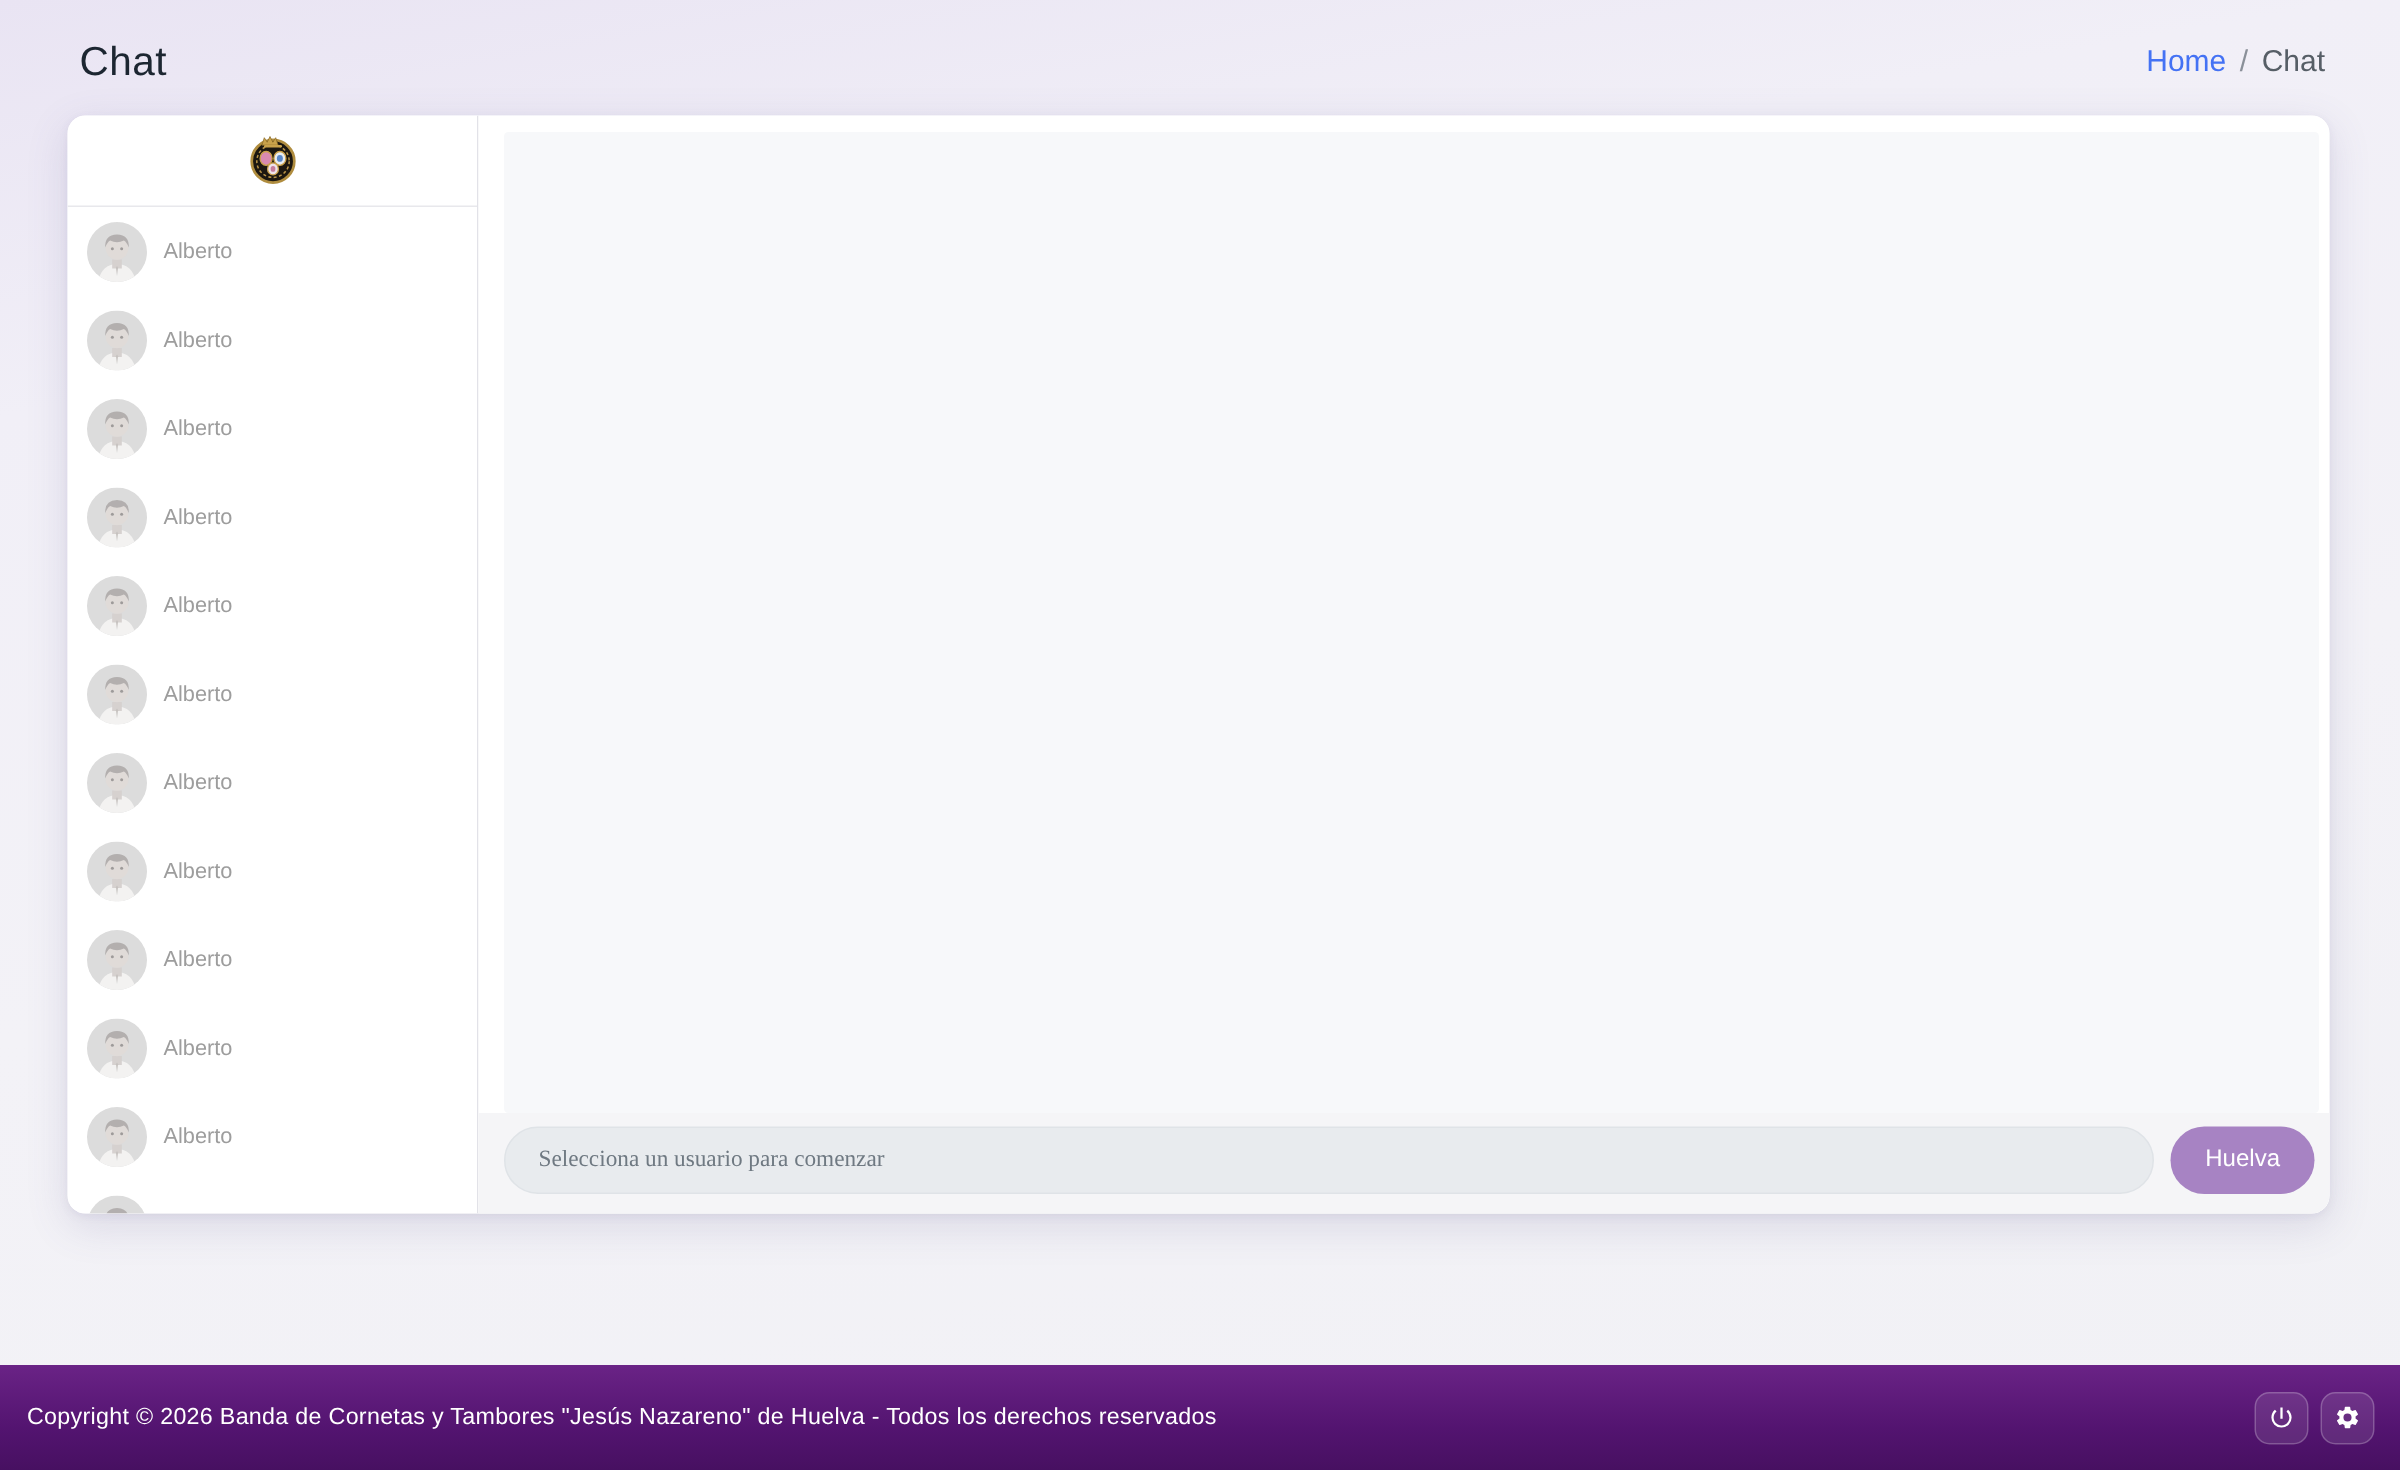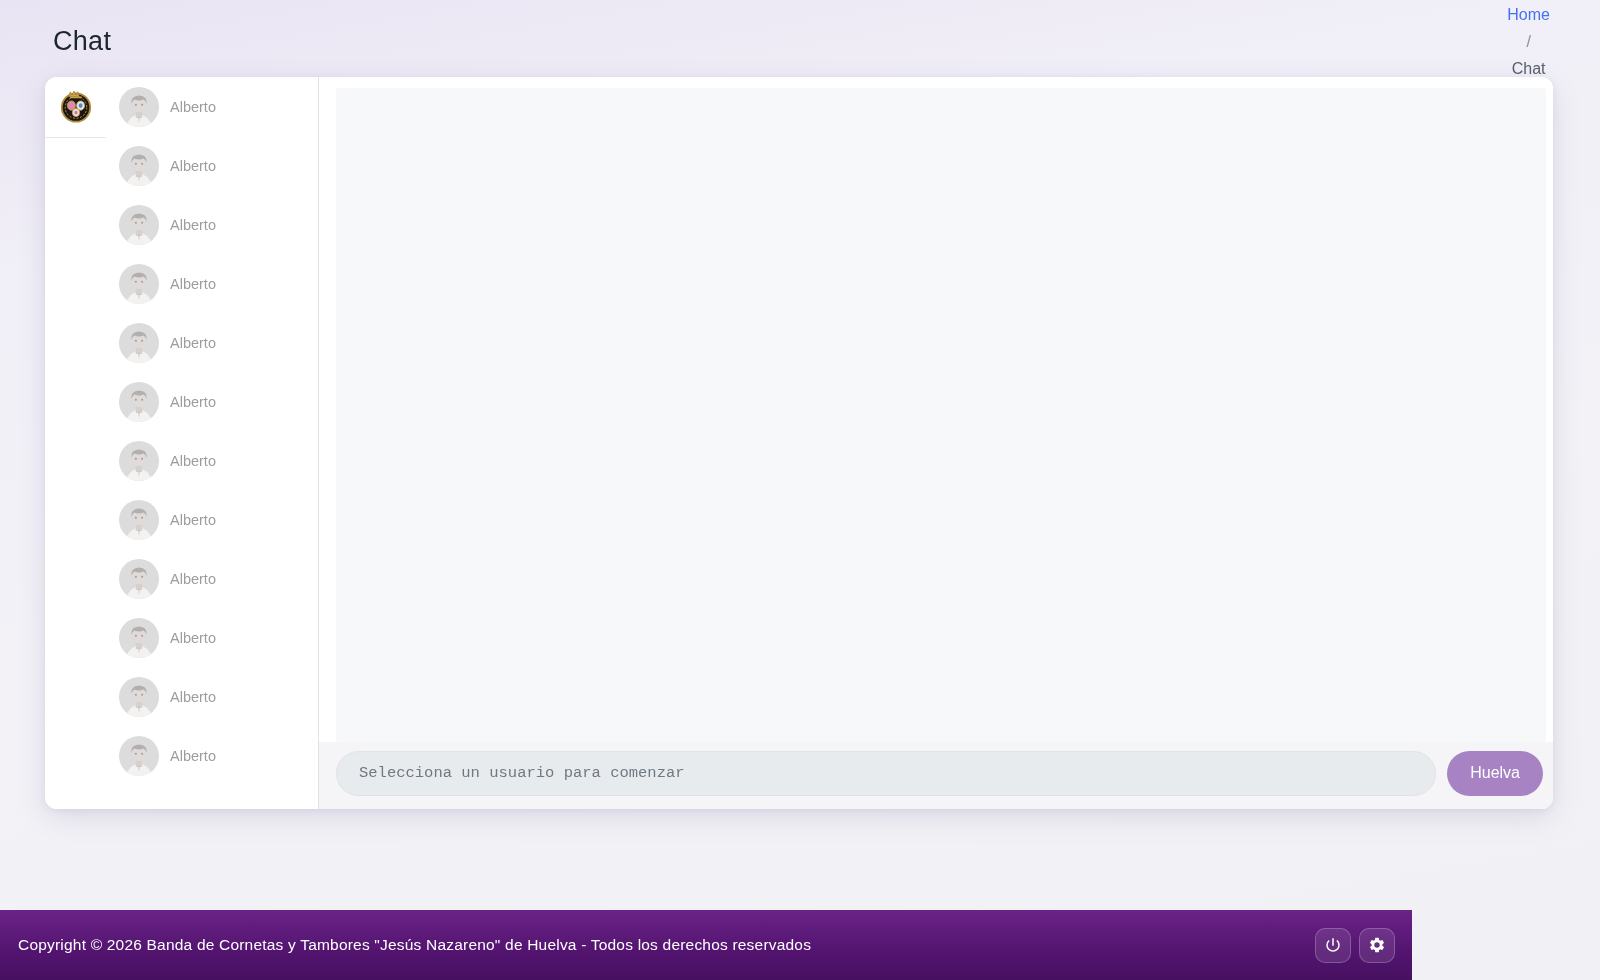"Home" .breadcrumb { flex-direction: column -> none; font-size: 16px -> 20px }
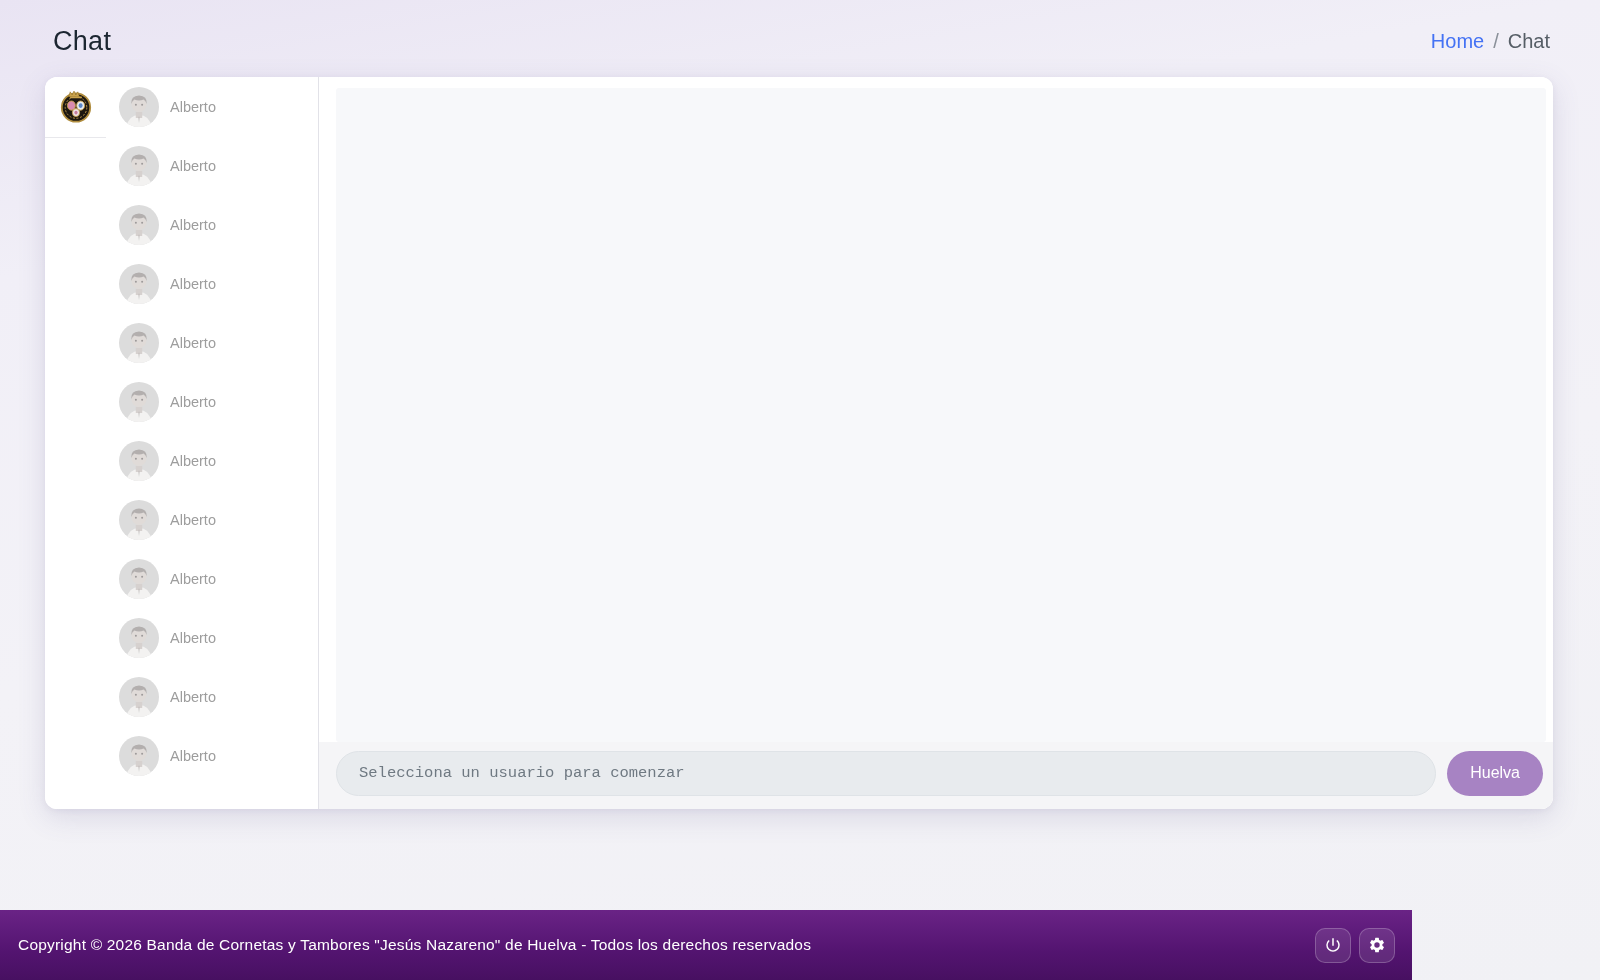"Alberto" .sidebar { flex-direction: row -> column }
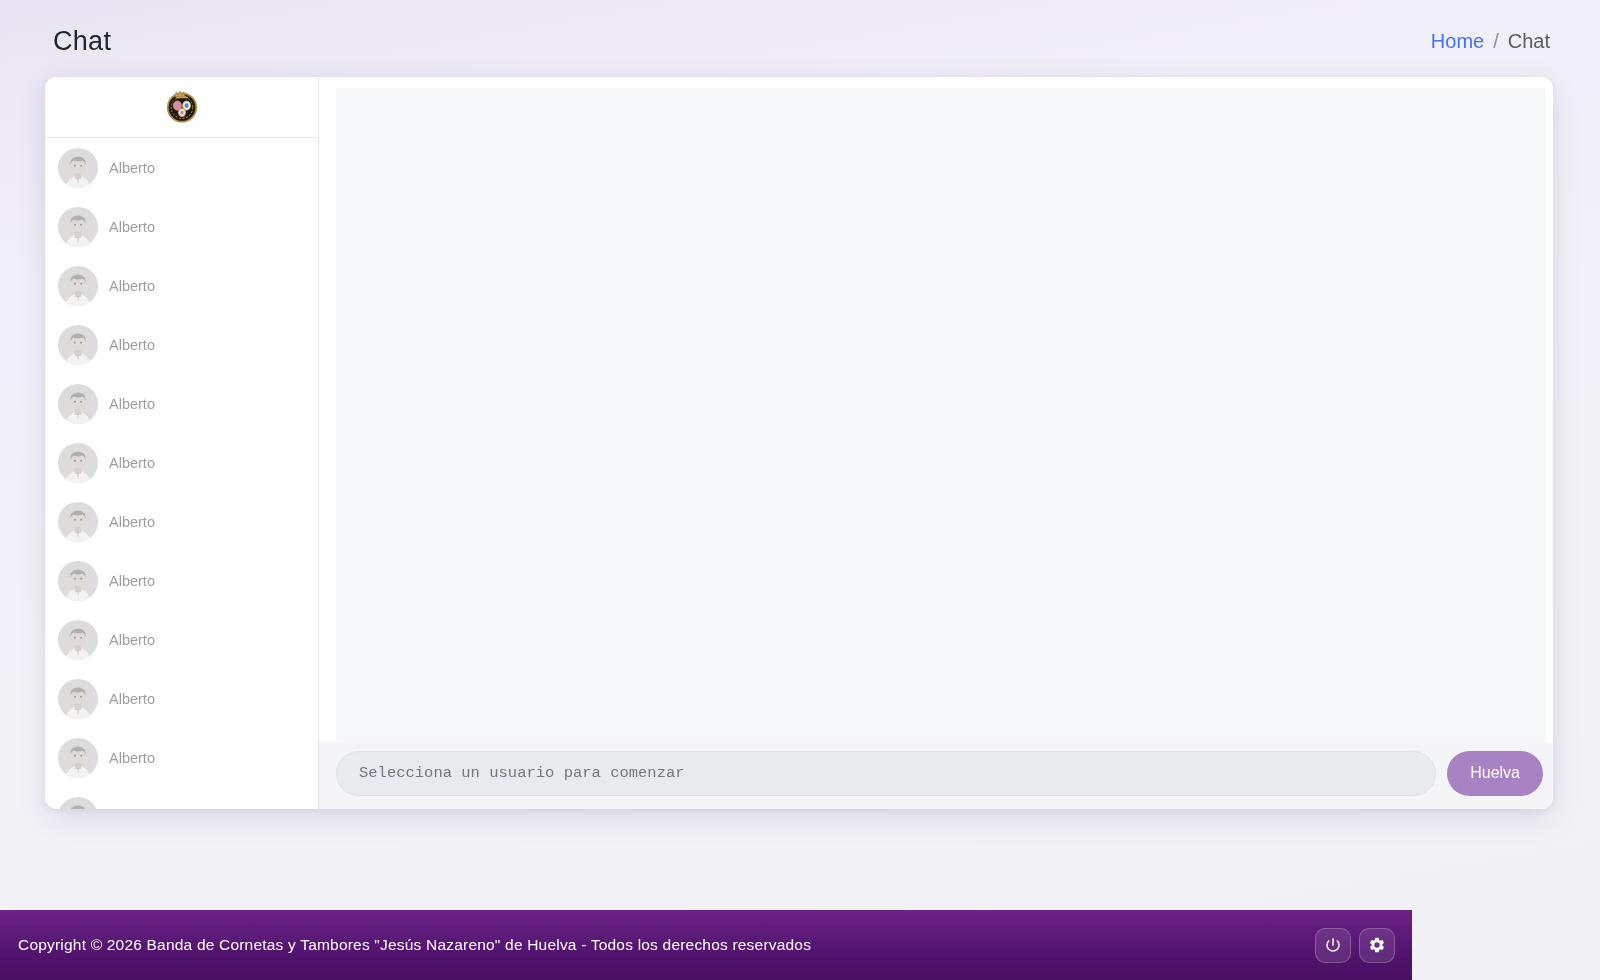"Selecciona un usuario para comenzar" .message-input { font-family: Liberation Mono, monospace -> Liberation Serif, serif }
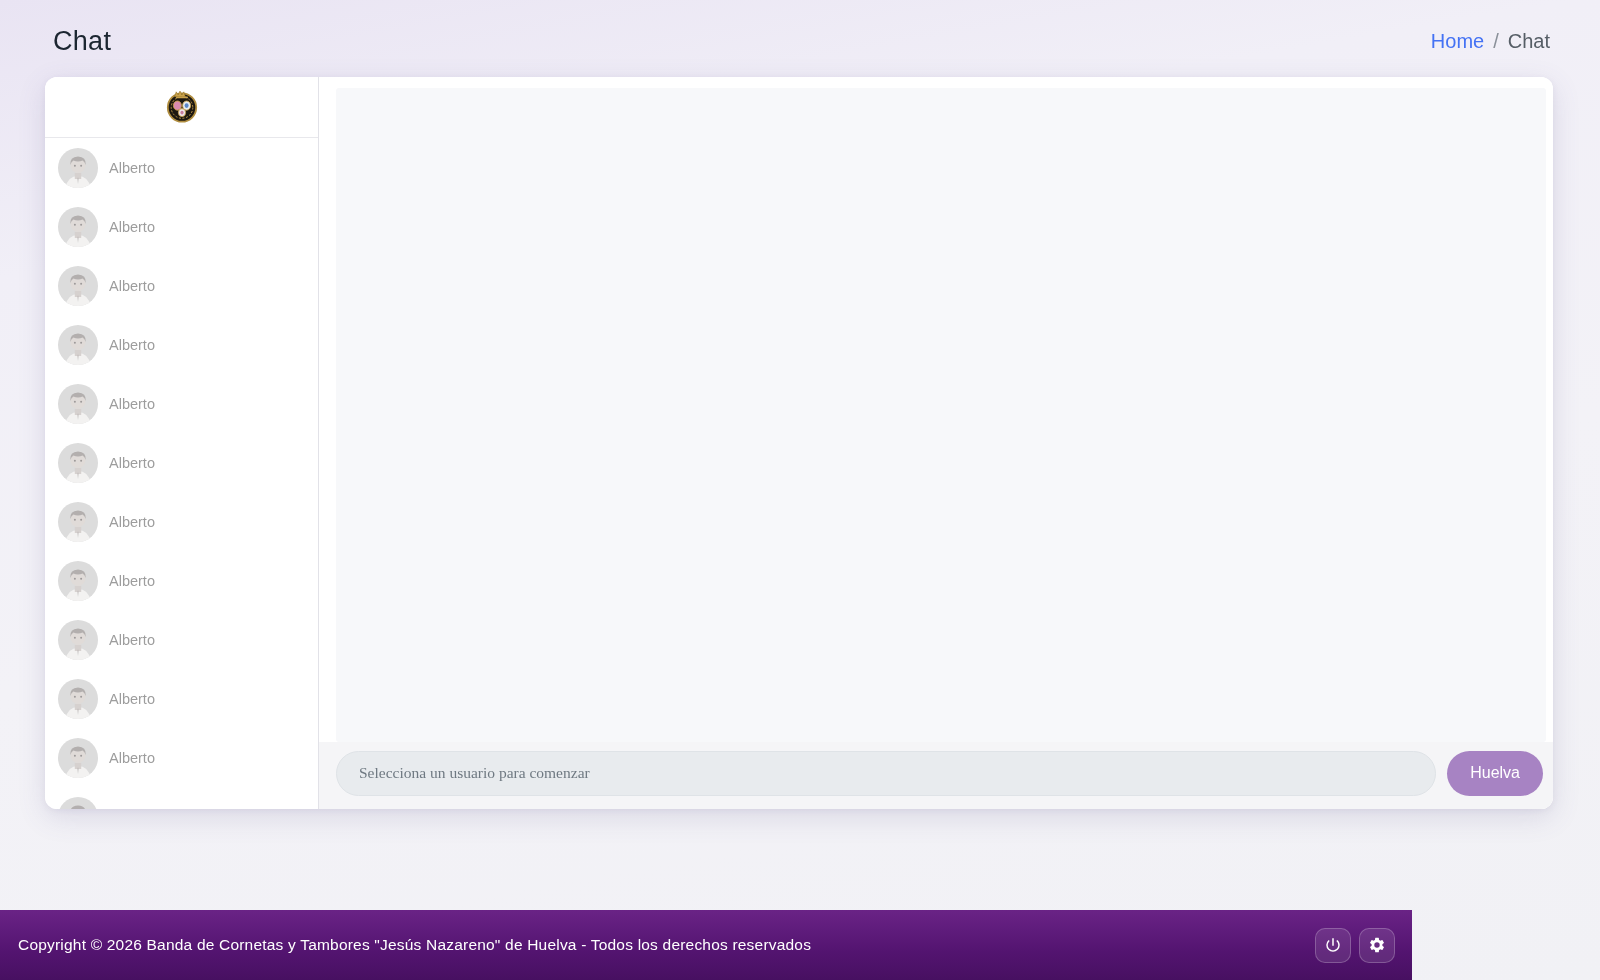"Copyright © 2026 Banda de" .page-footer { width: 1412px -> 1600px }
